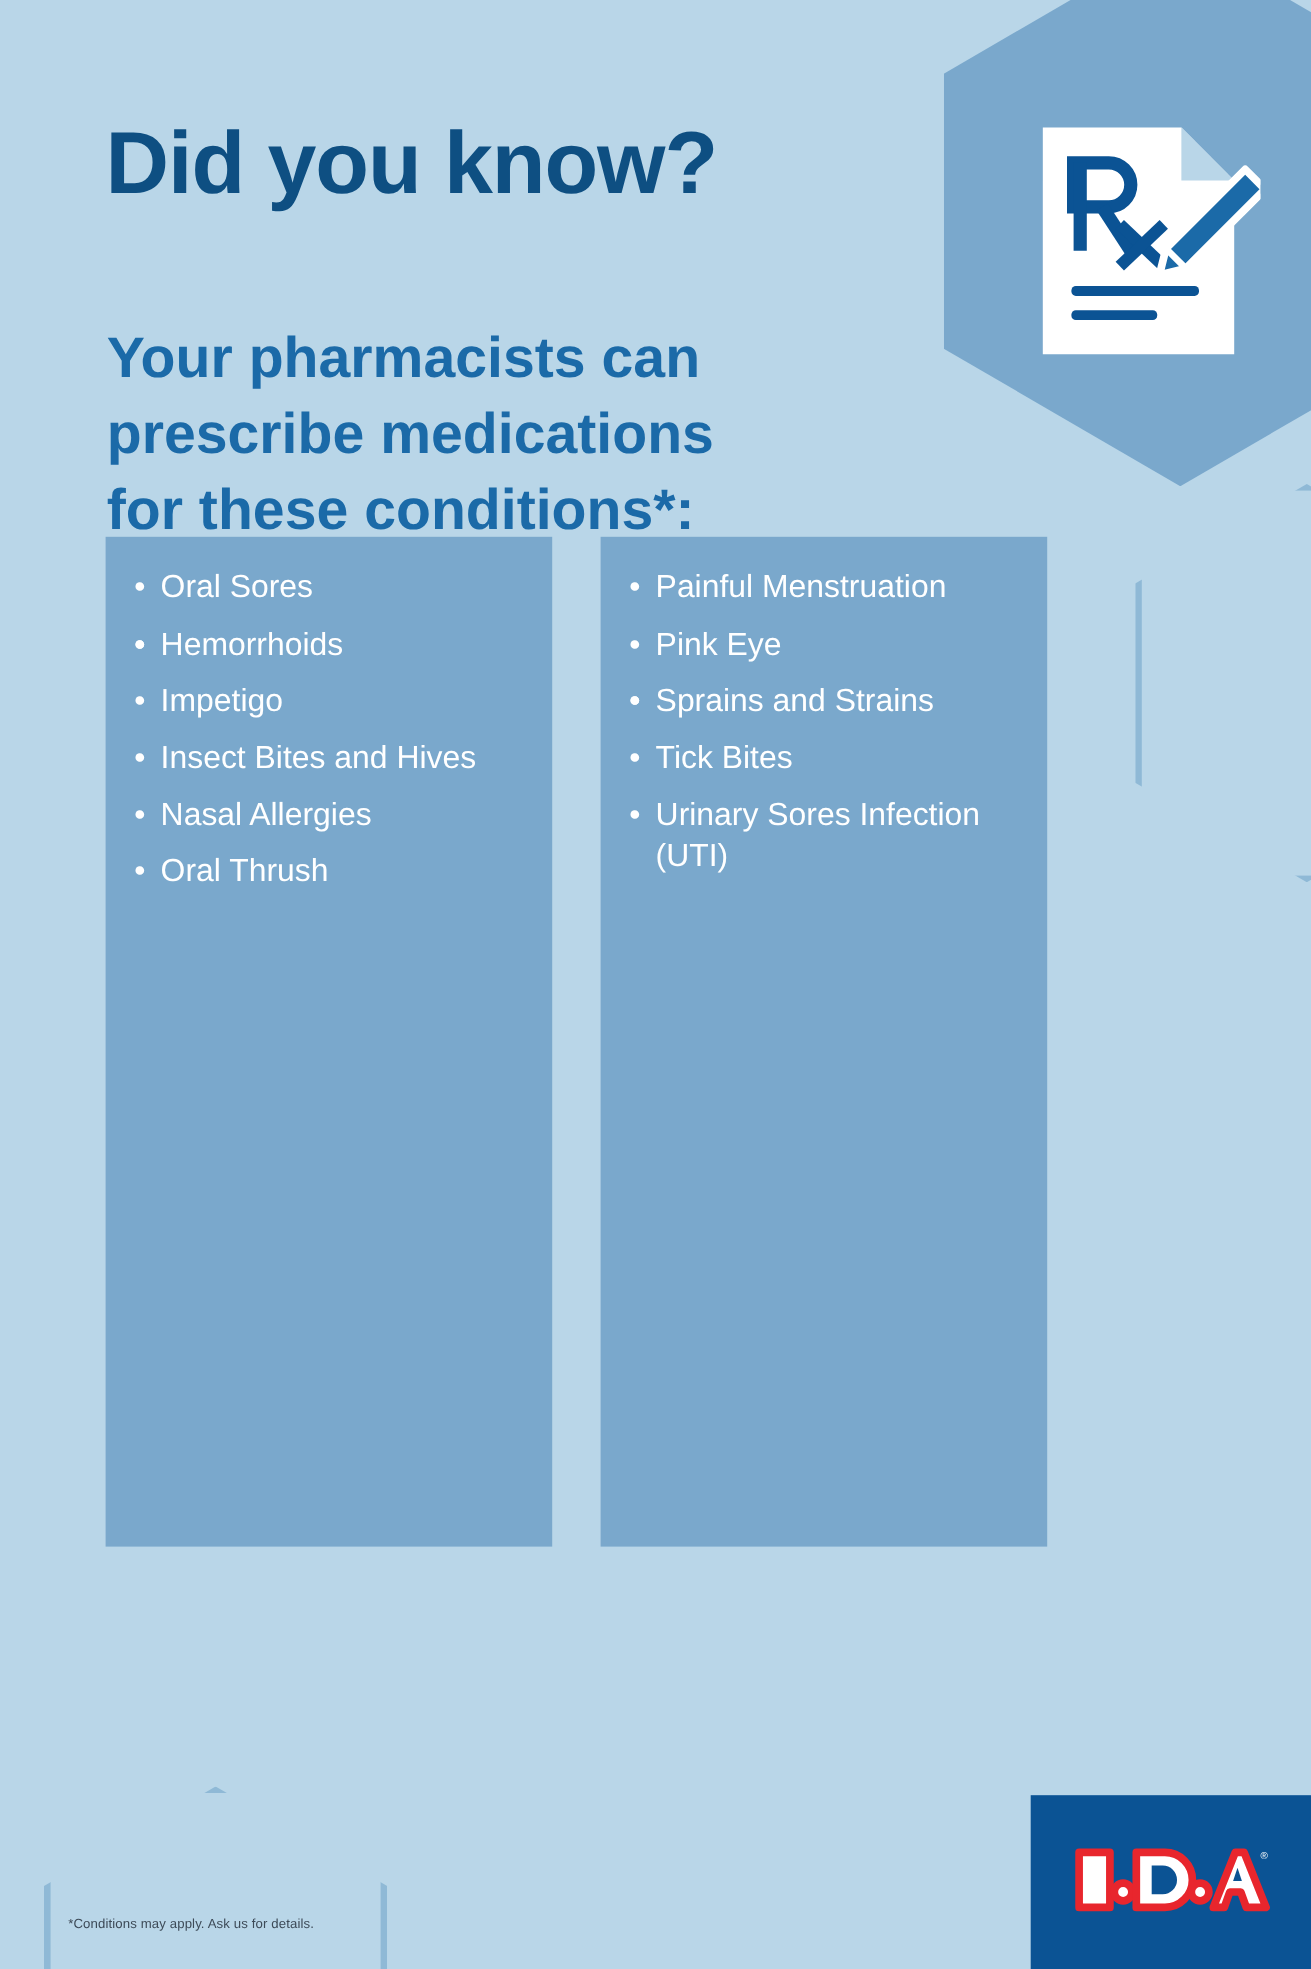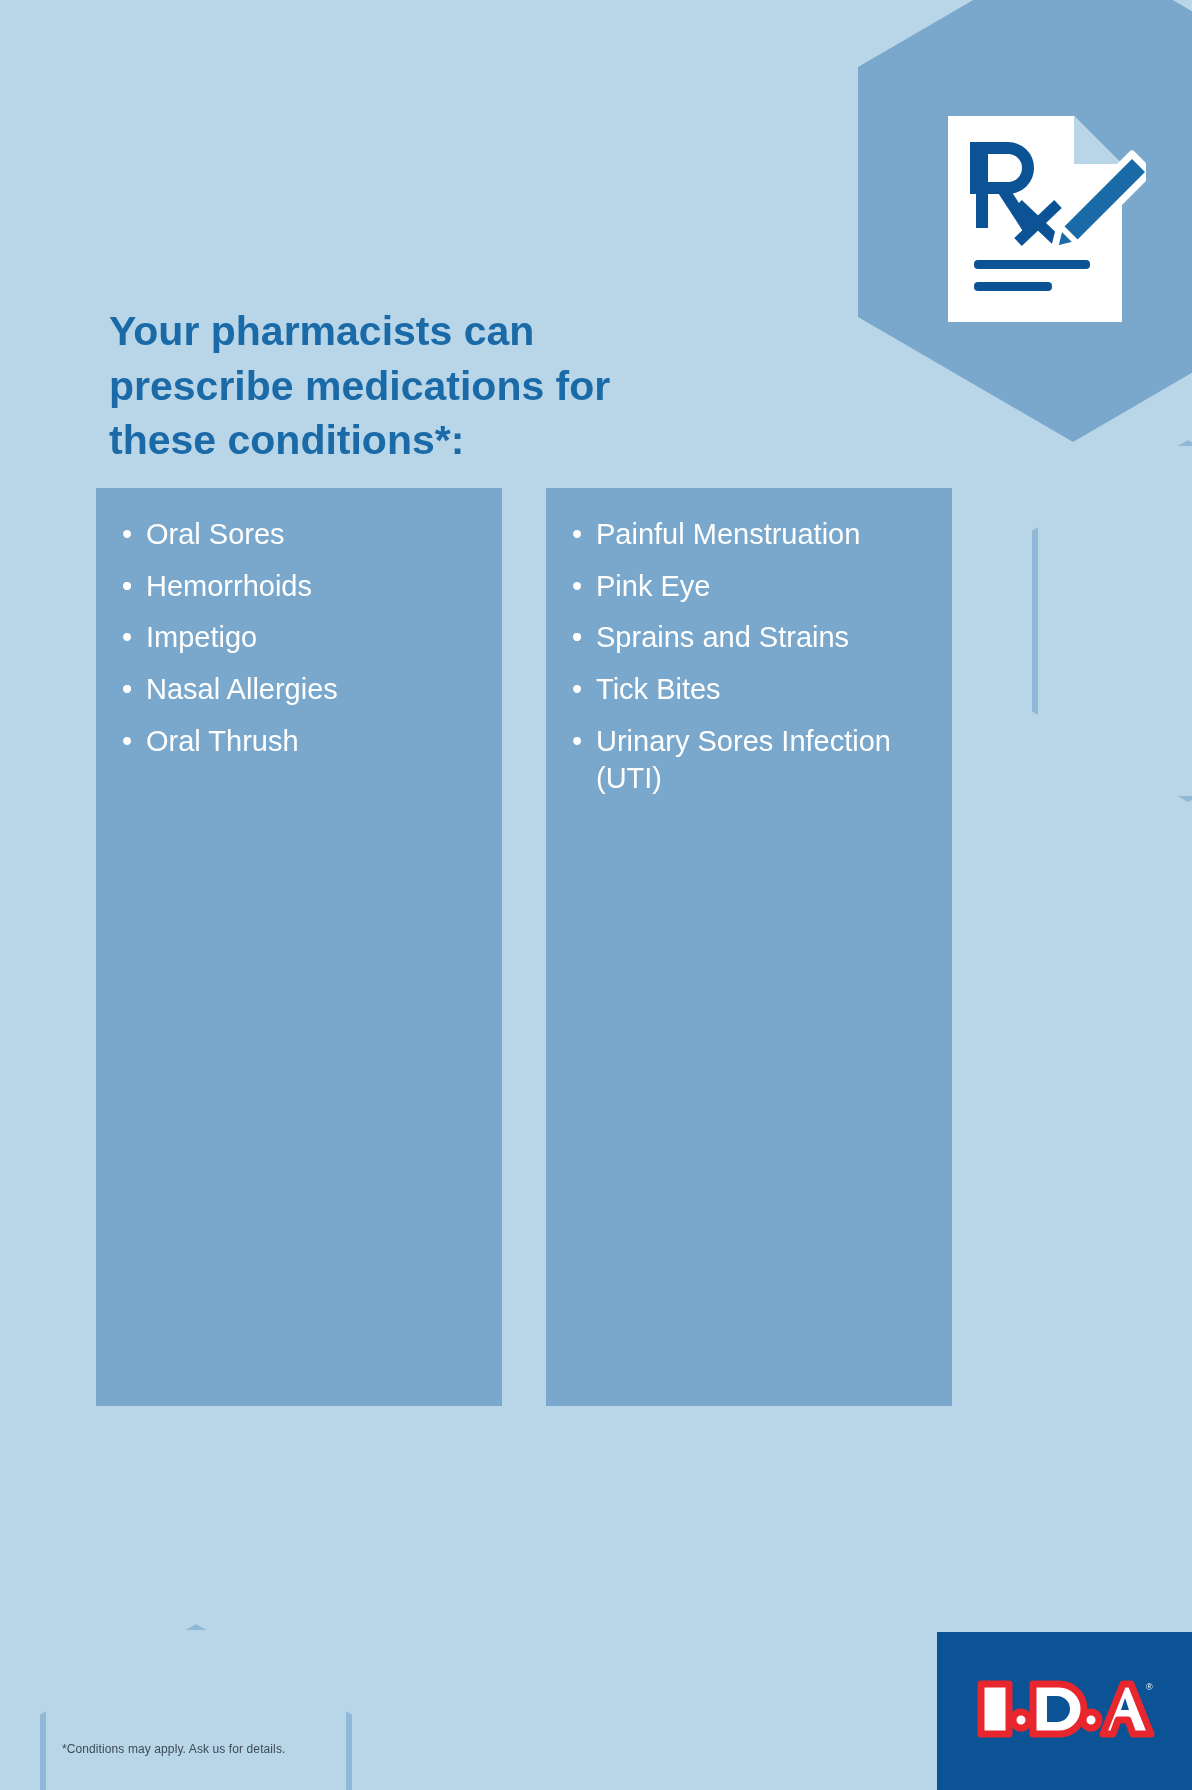"Did you know?" h1 { html: none -> <h1>Did you know?</h1> }
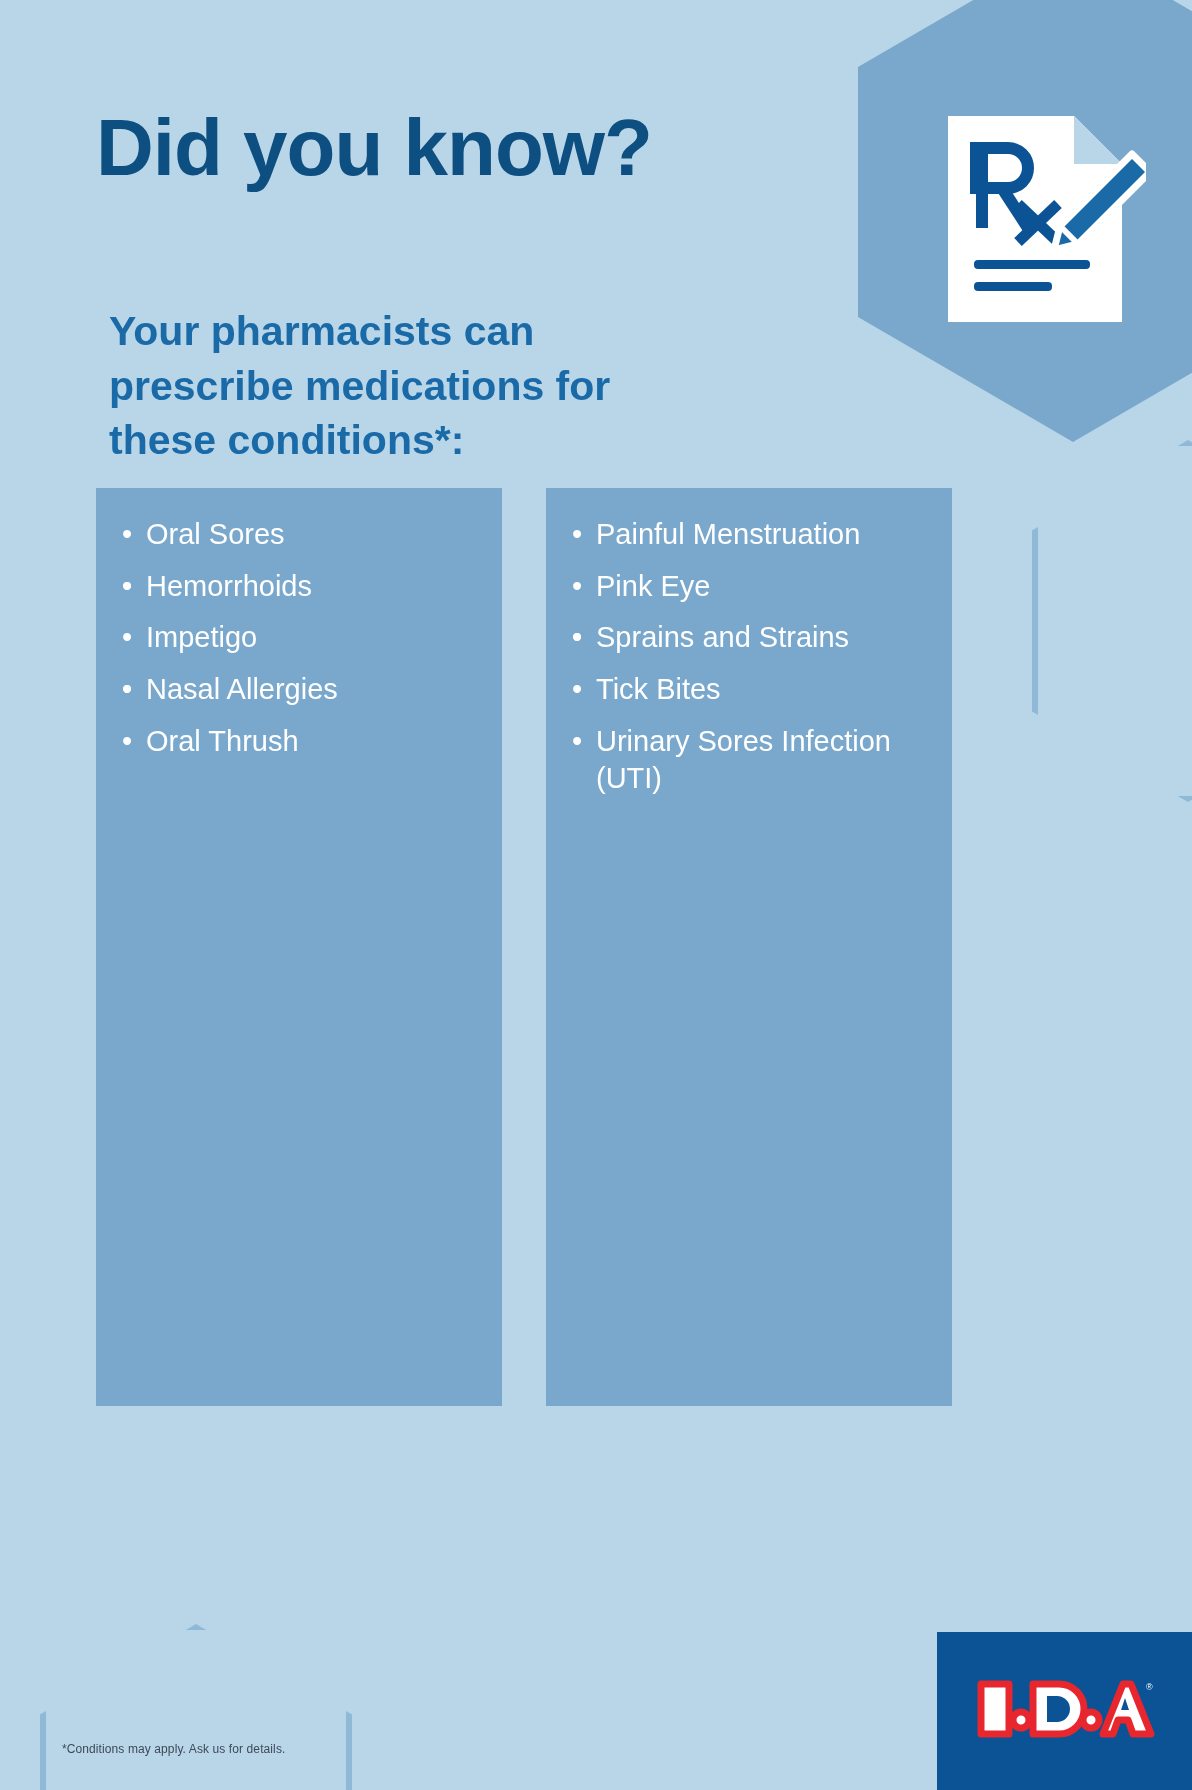"Your pharmacists can prescribe" #subhead { font-size: 41px -> 52px; margin: 16px -> 4px }
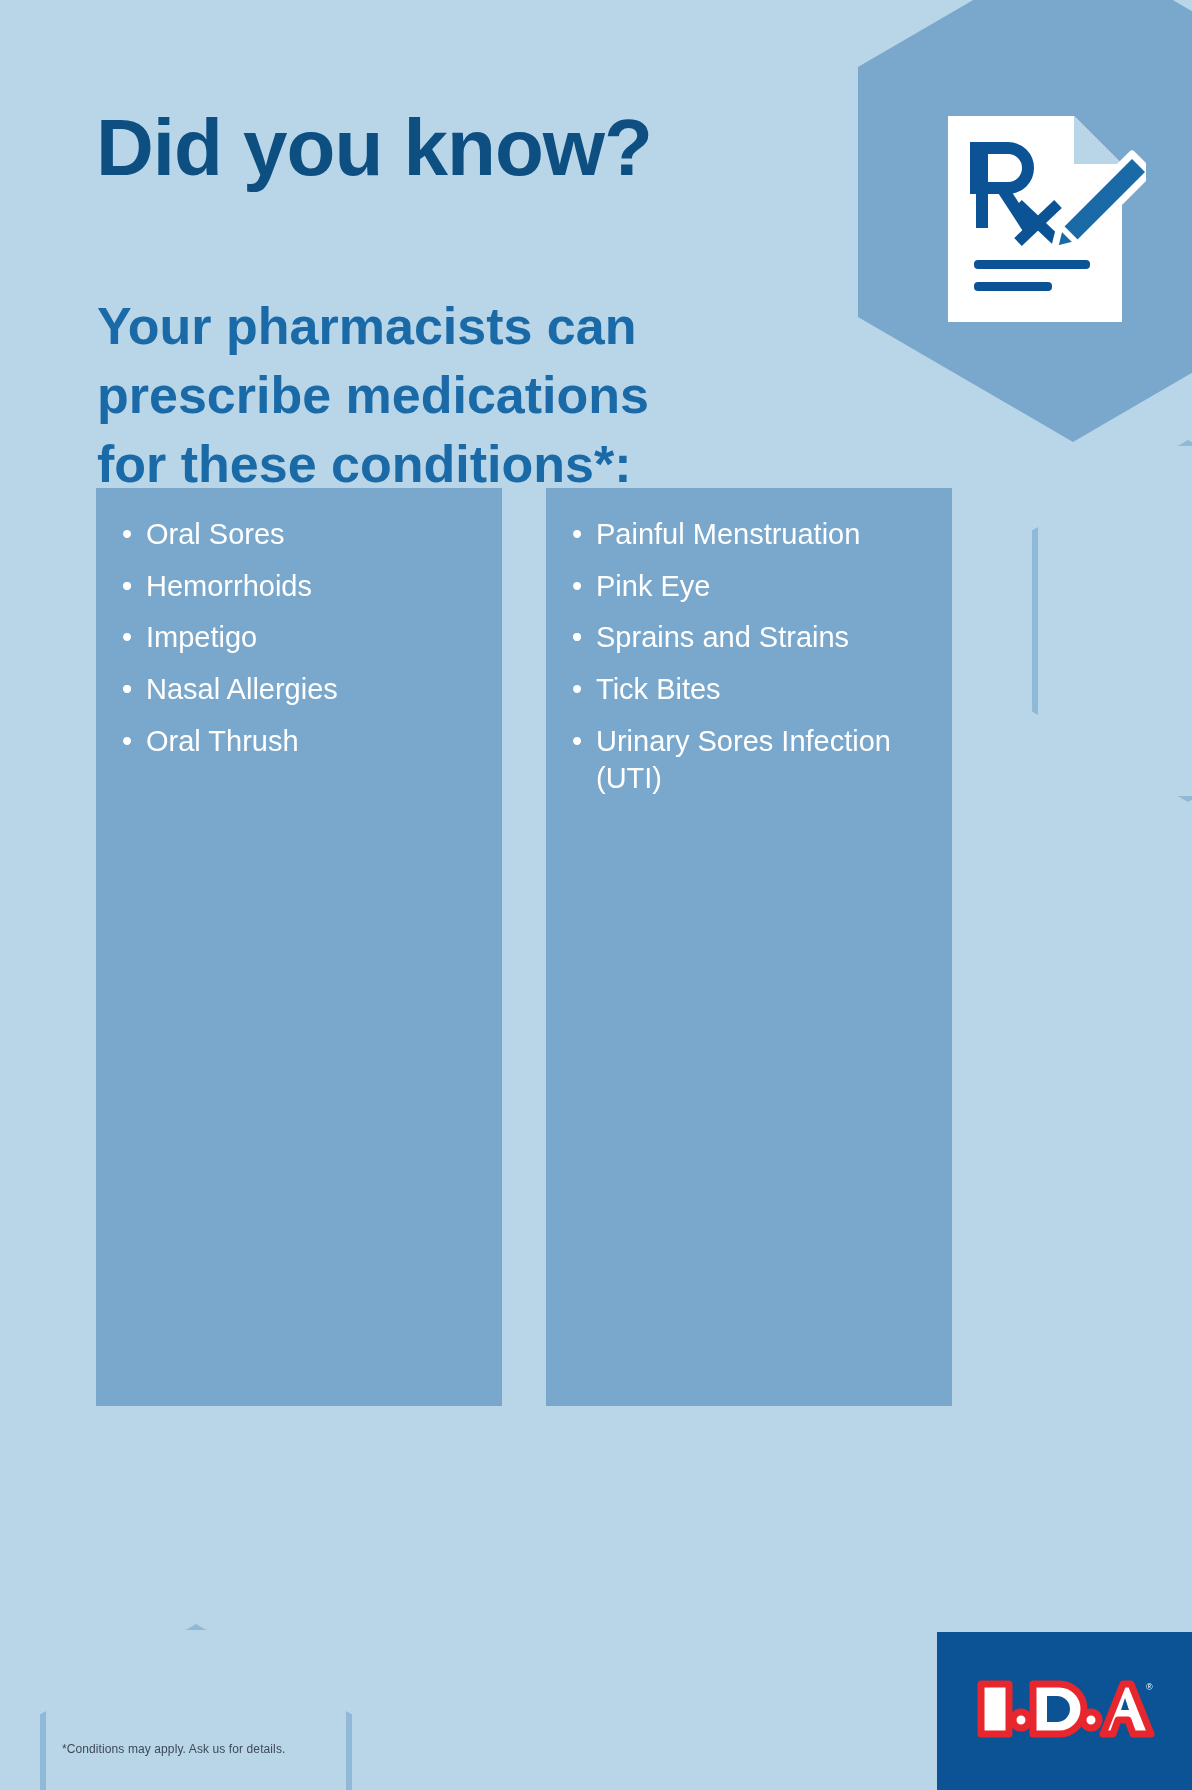"Insect Bites and Hives" span { html: none -> <span>Insect Bites and Hives</span> }
